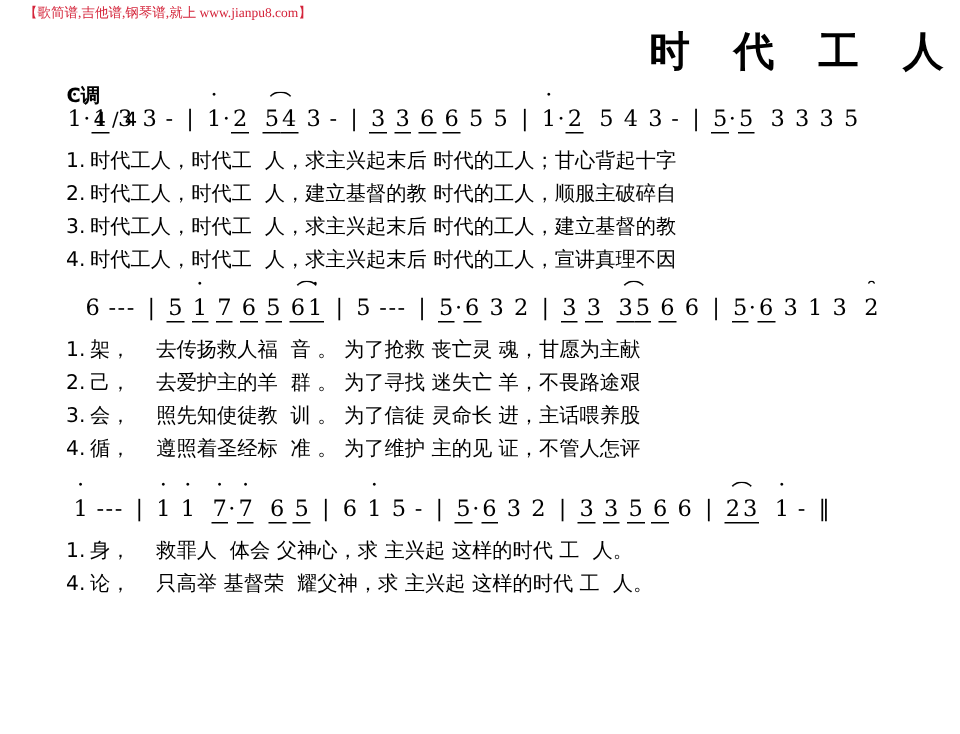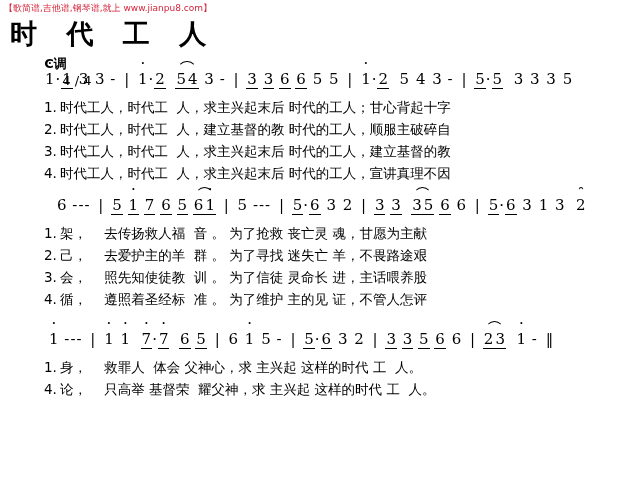"【歌简谱,吉他谱,钢琴谱,就上 www.jianpu8.com】" .watermark { font-family: none -> Liberation Serif, serif; left: 4px -> 16px }
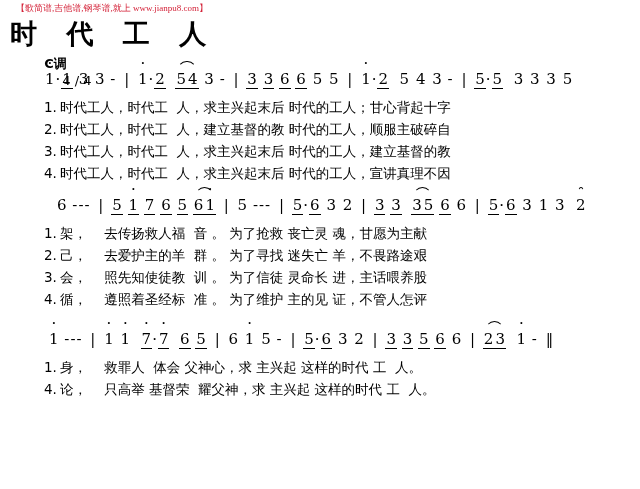"时 代 工 人" .title { text-align: left -> right }
